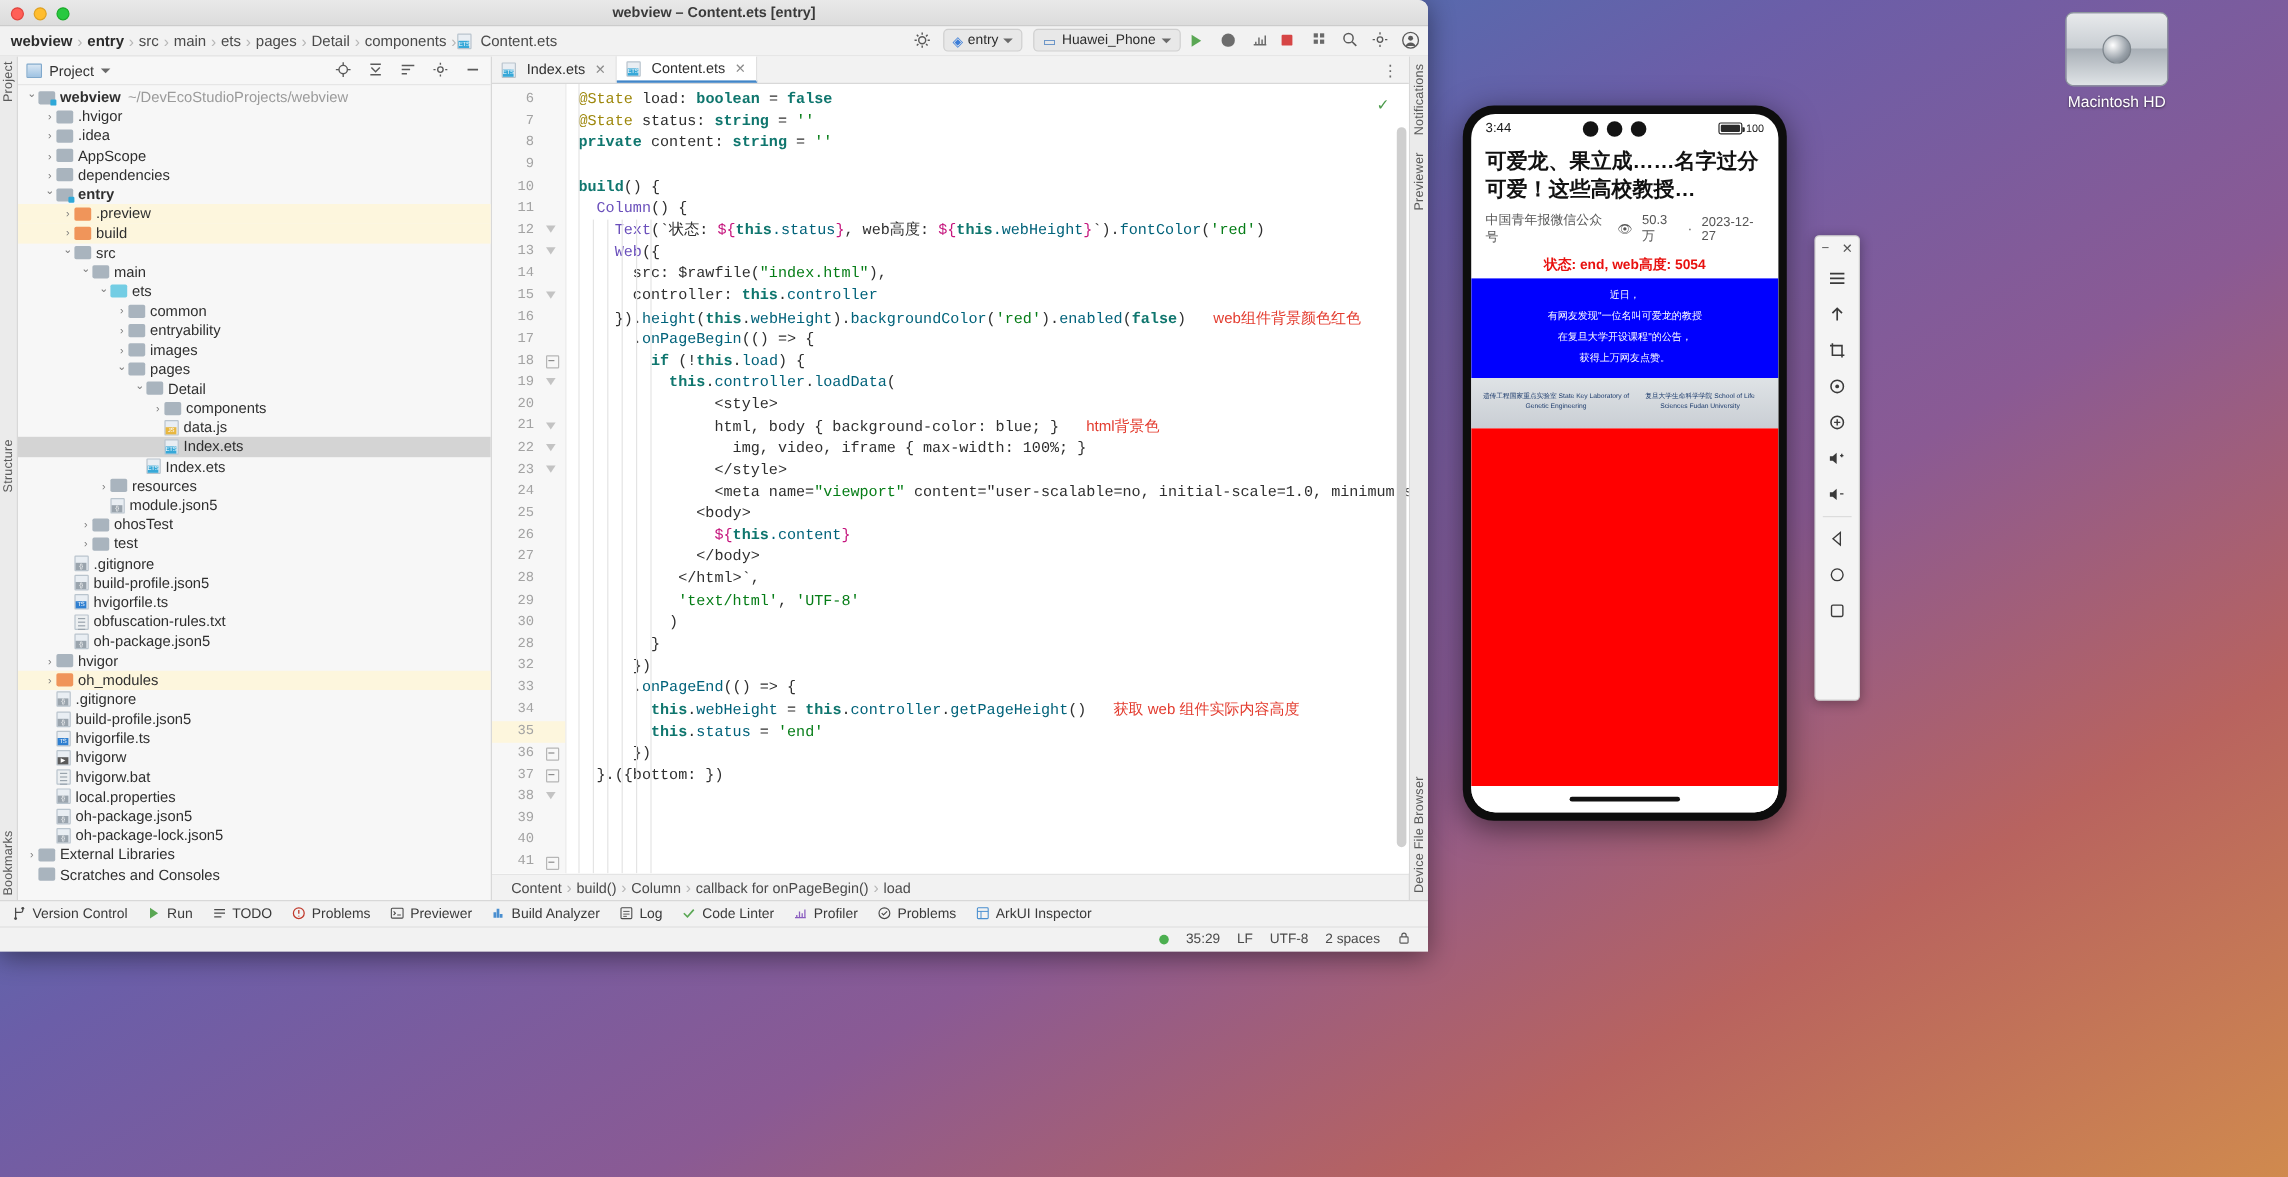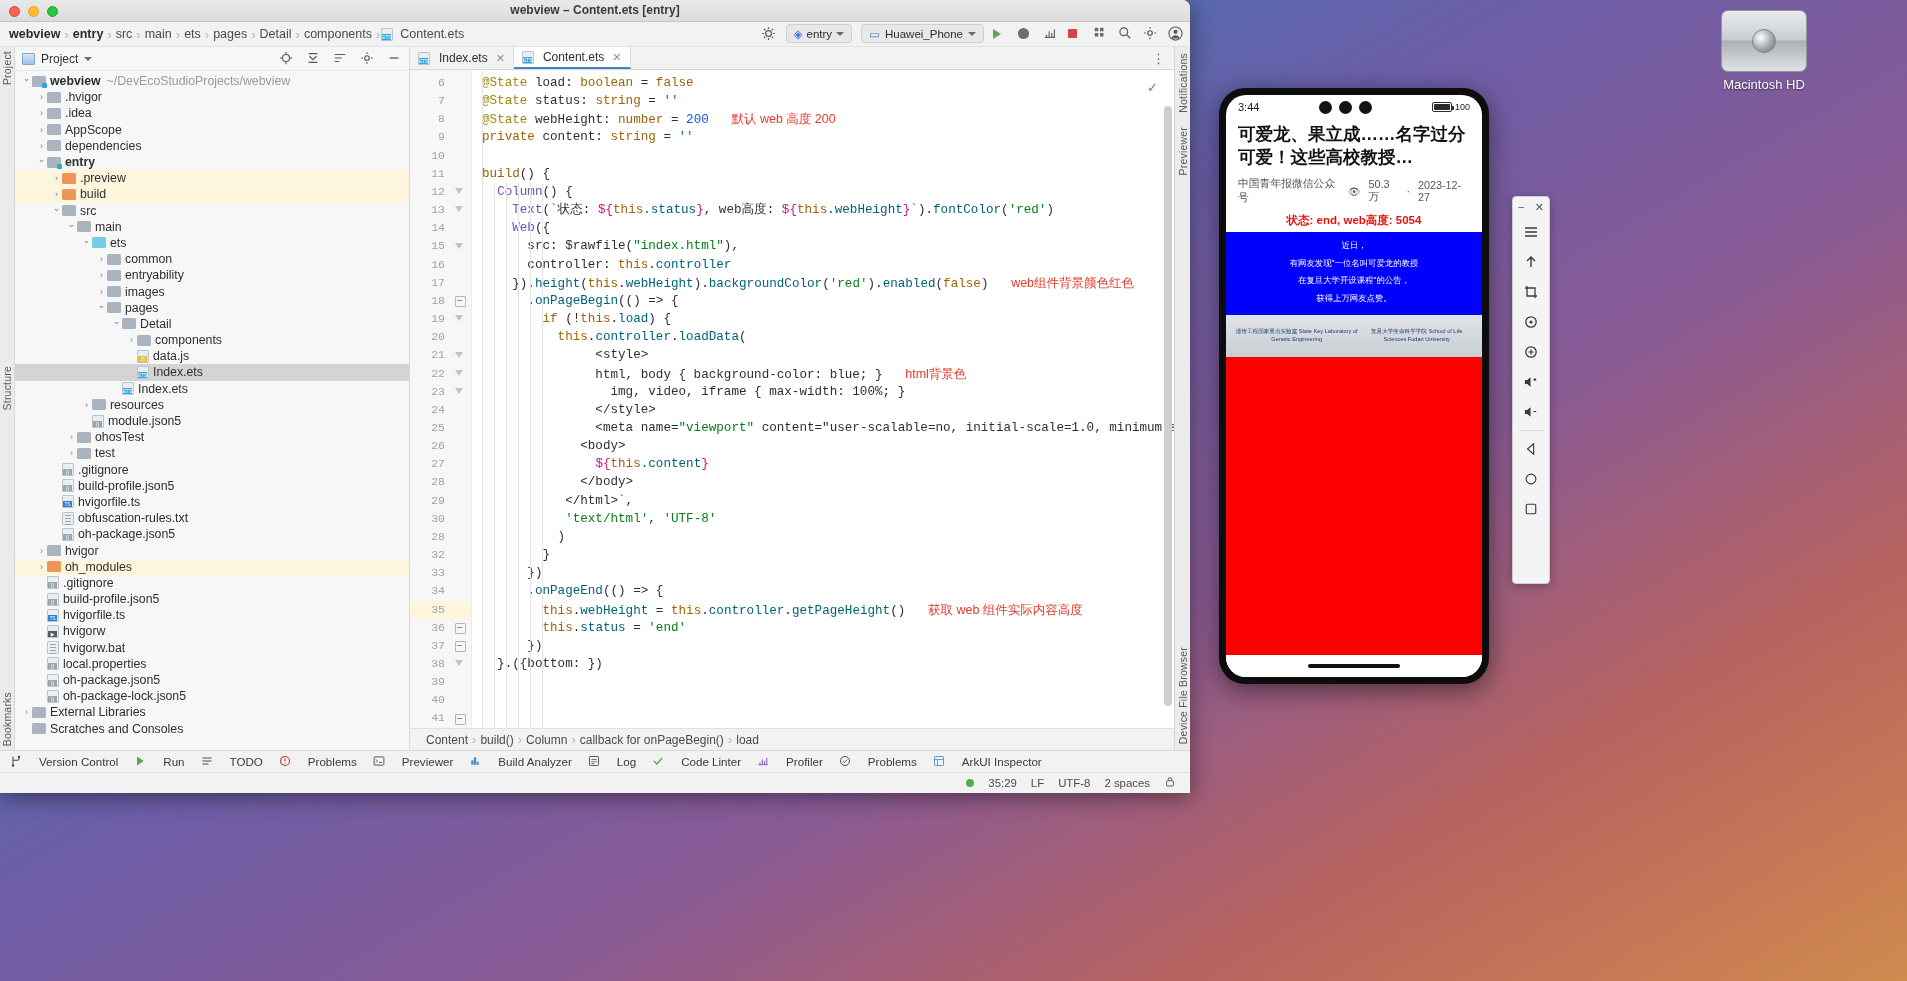"boolean" .k { color: #a16207 -> #0f766e; font-weight: normal -> bold }
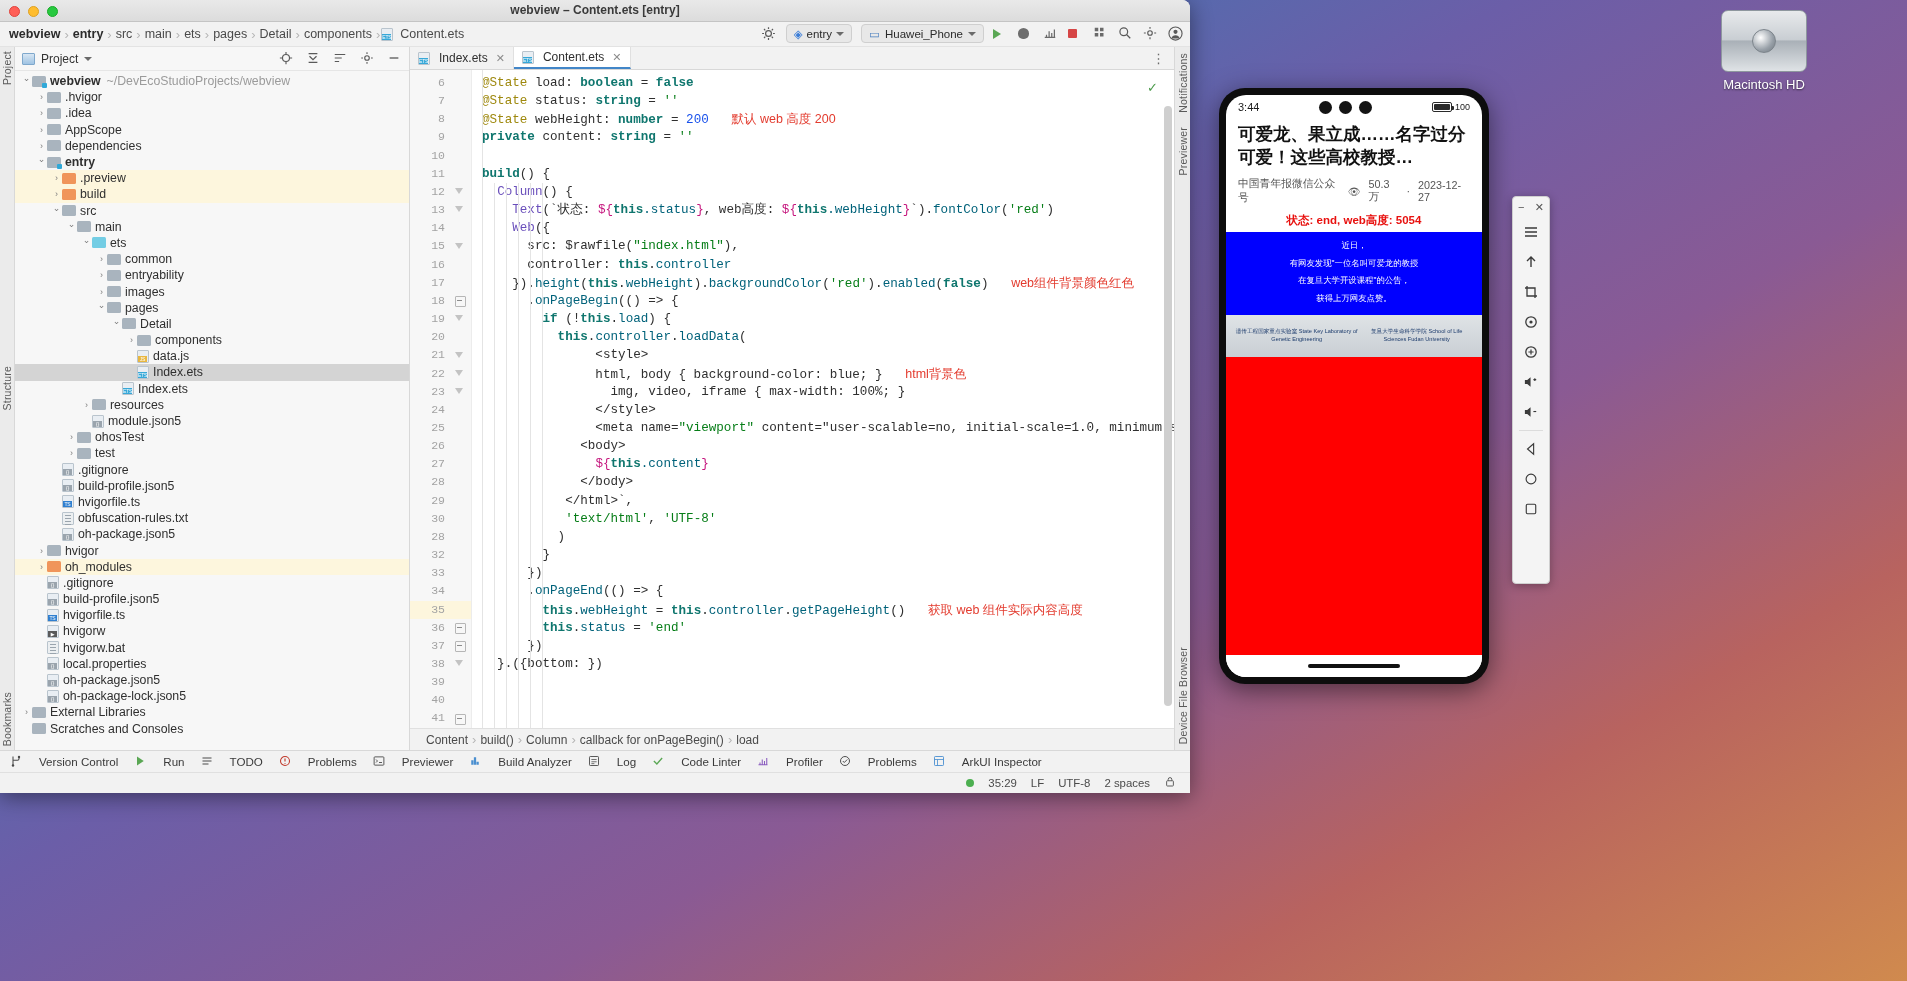"@State webHeight: number = 200" div.cl { html: <div><span>@State</span> webHeight: <span>number</span> = <span>200</span> <span>默认 web 高度 200</span></div> -> none }
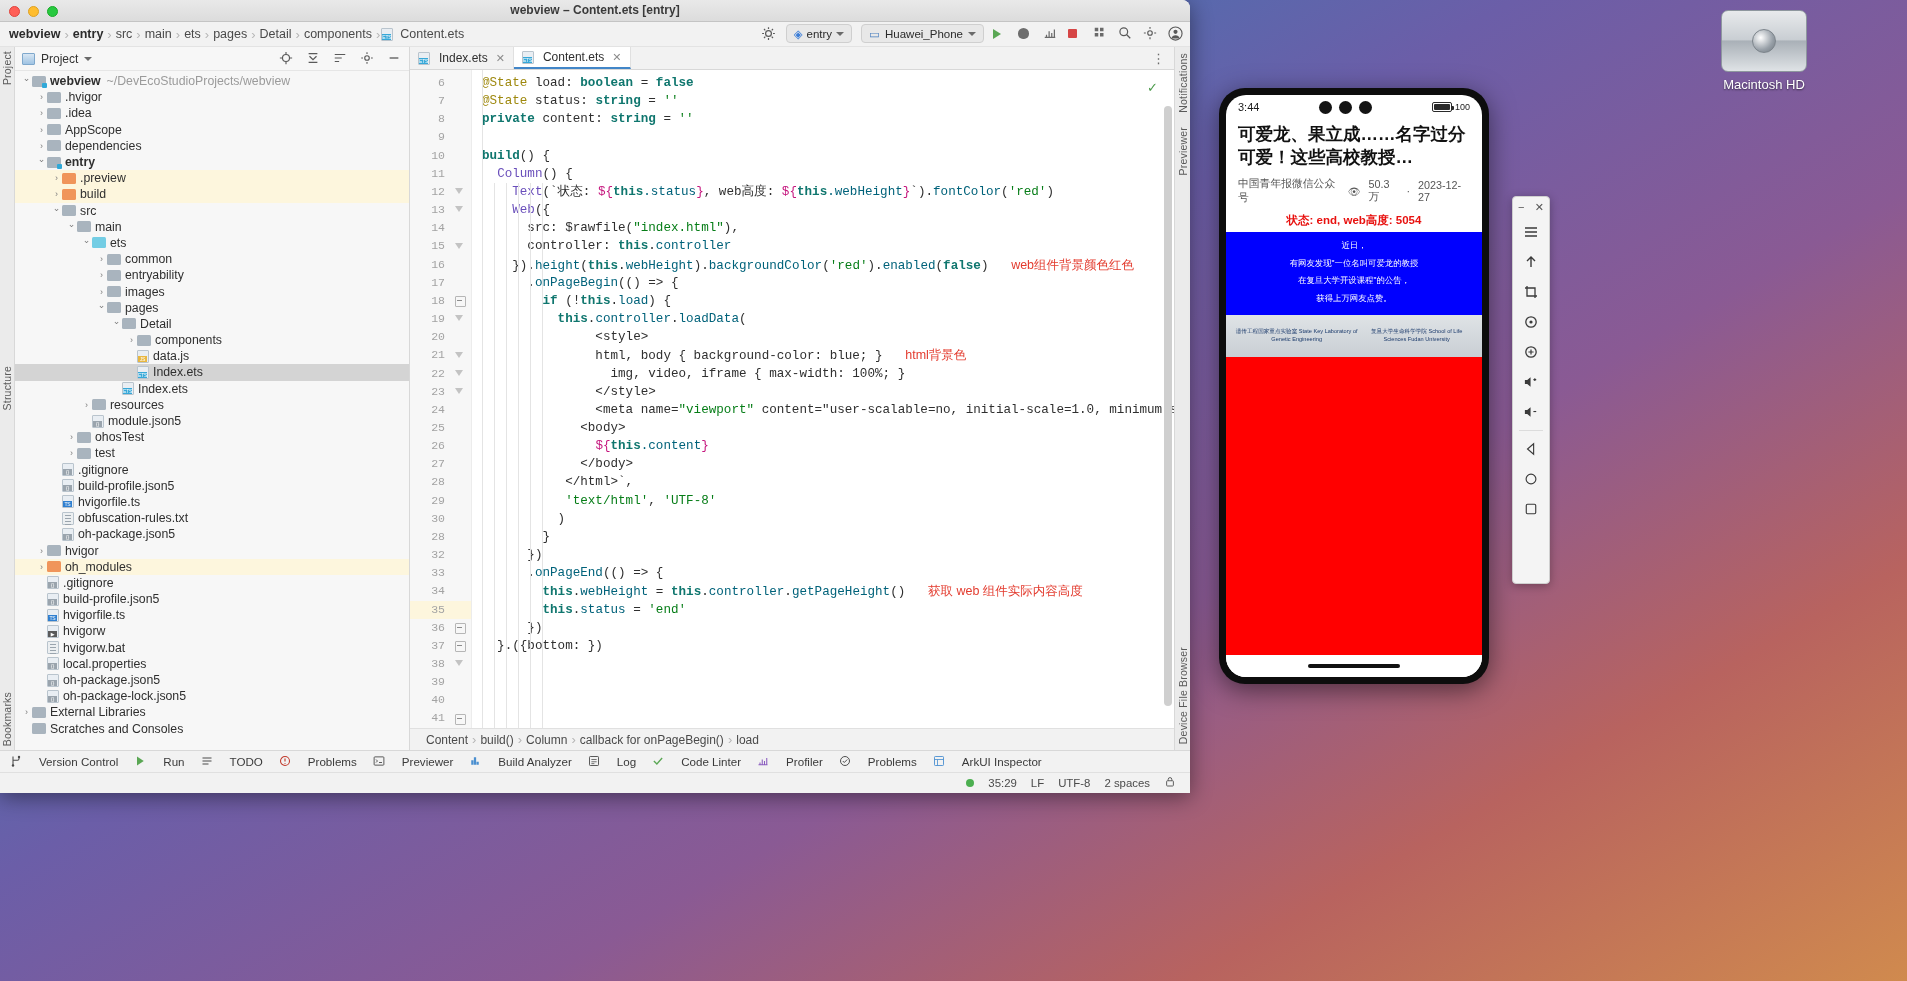"Version Control" .tb-item { gap: 16px -> 4px }
